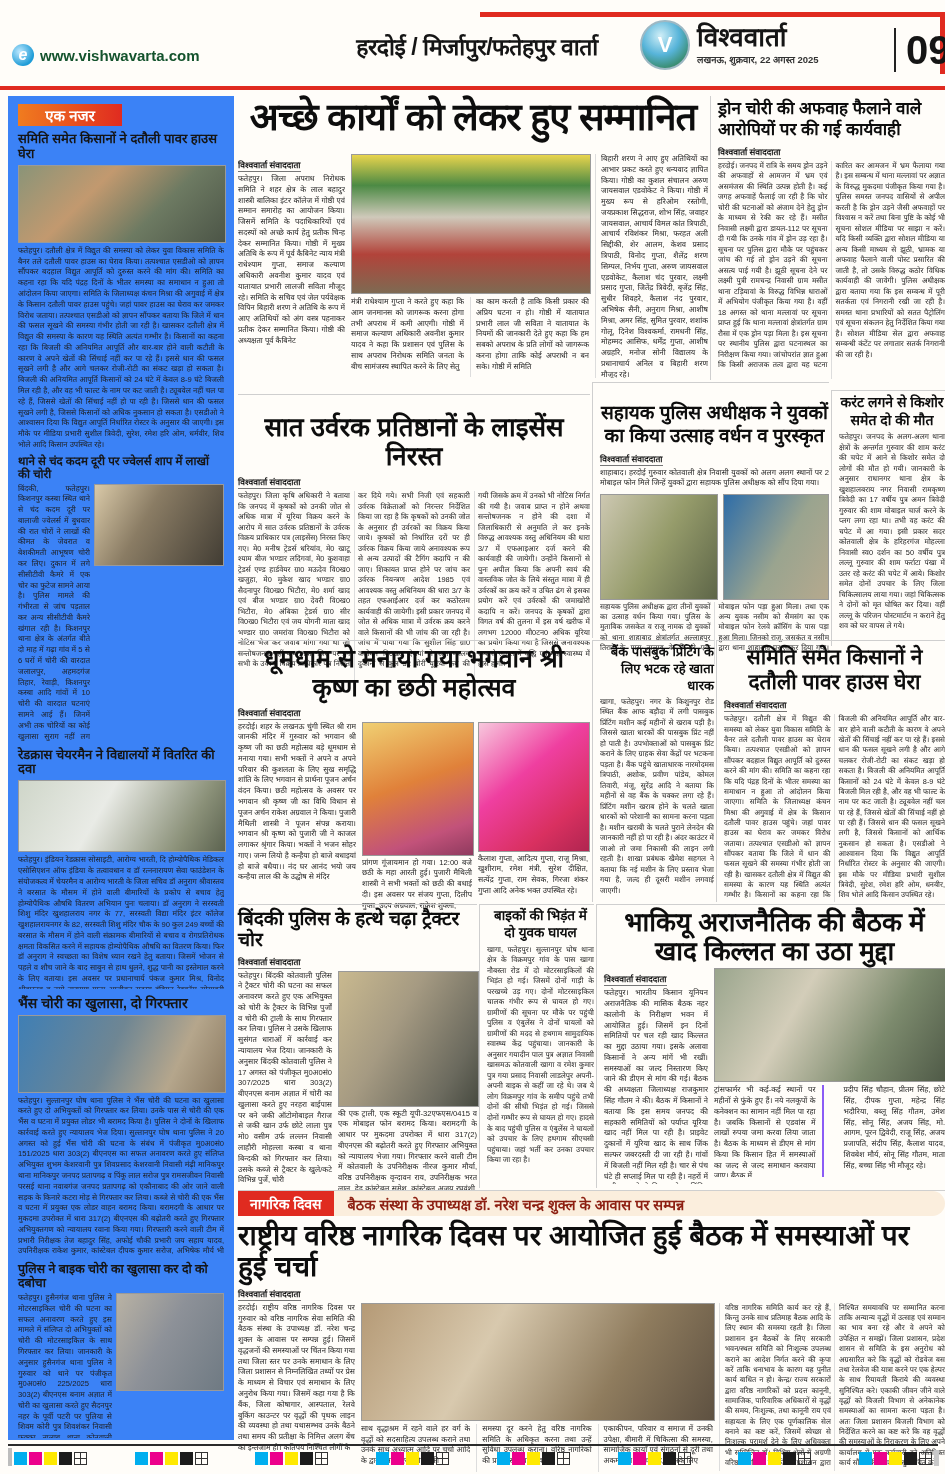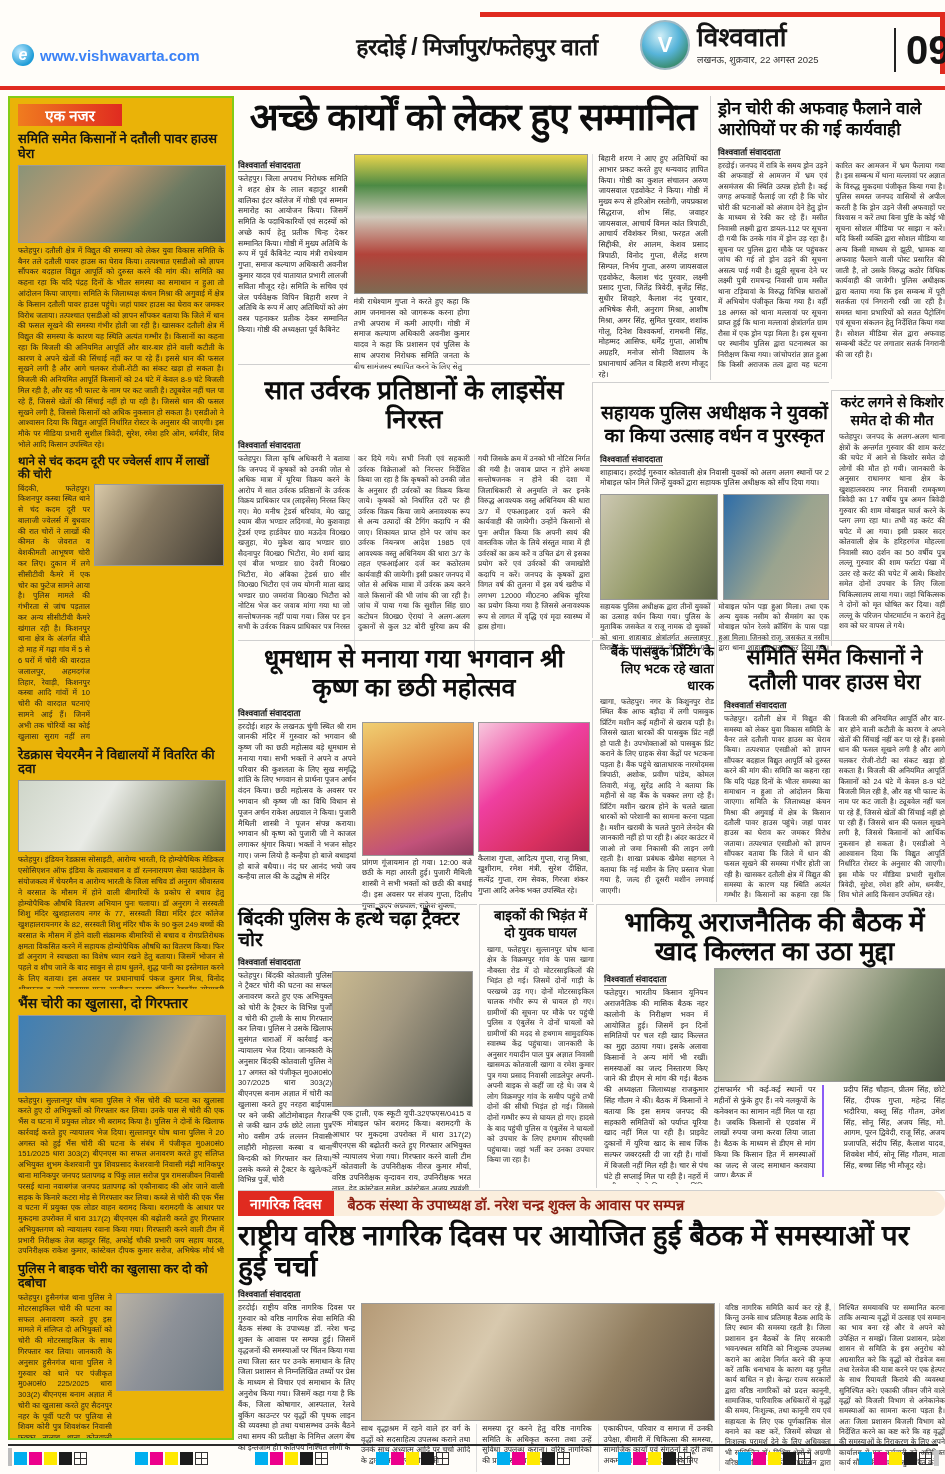"www.vishwavarta.com" .url-text { color: #3b82f6 -> #14532d }
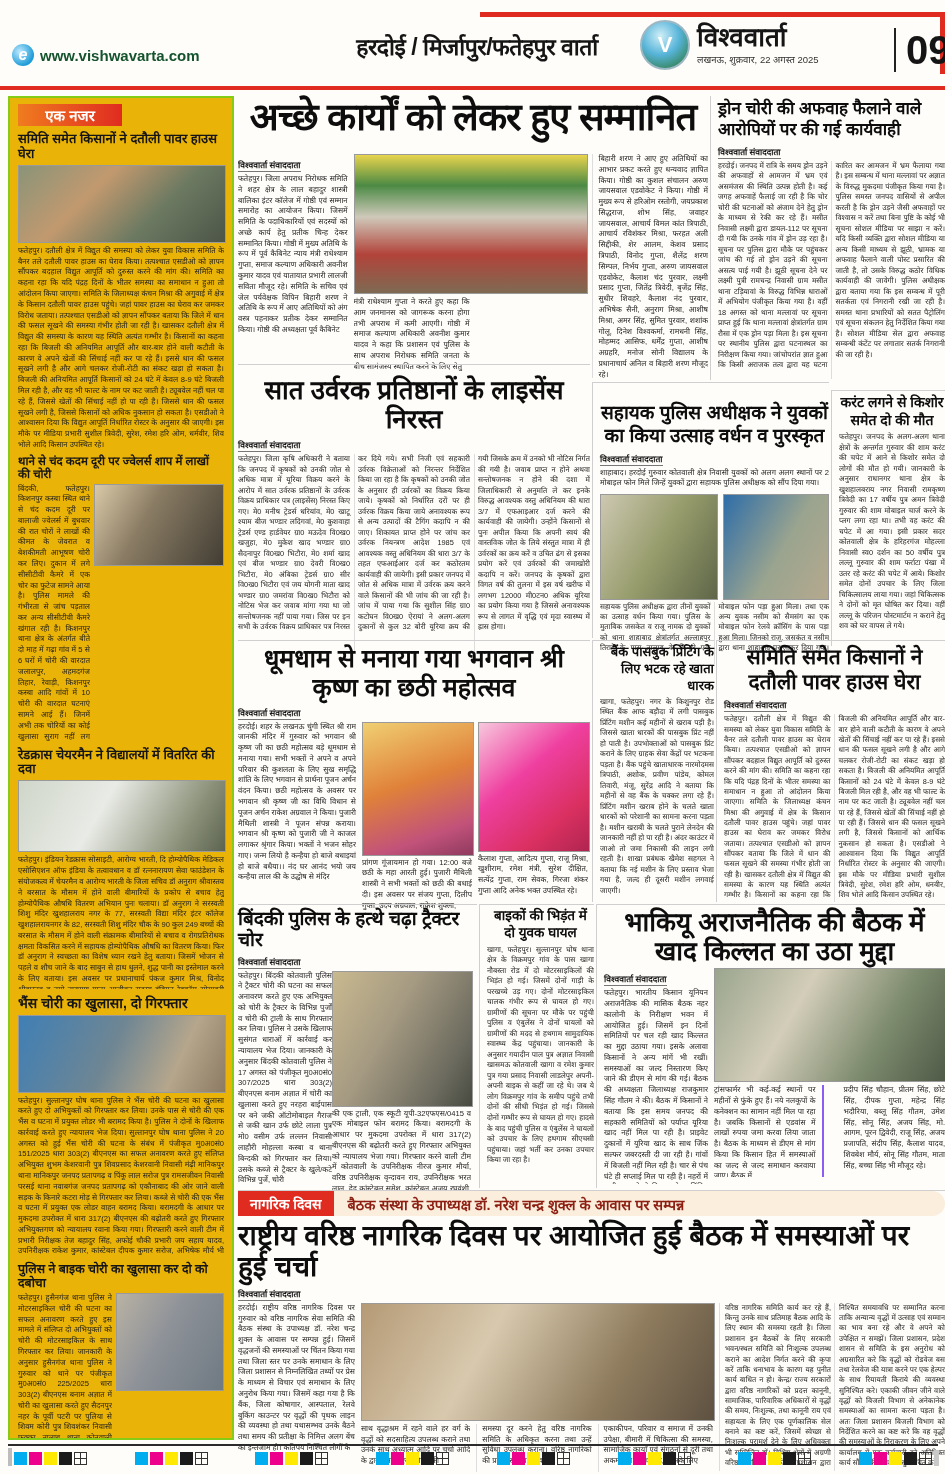"लखनऊ, शुक्रवार, 22 अगस्त 2025" .brand-date { font-weight: 400 -> 700 }
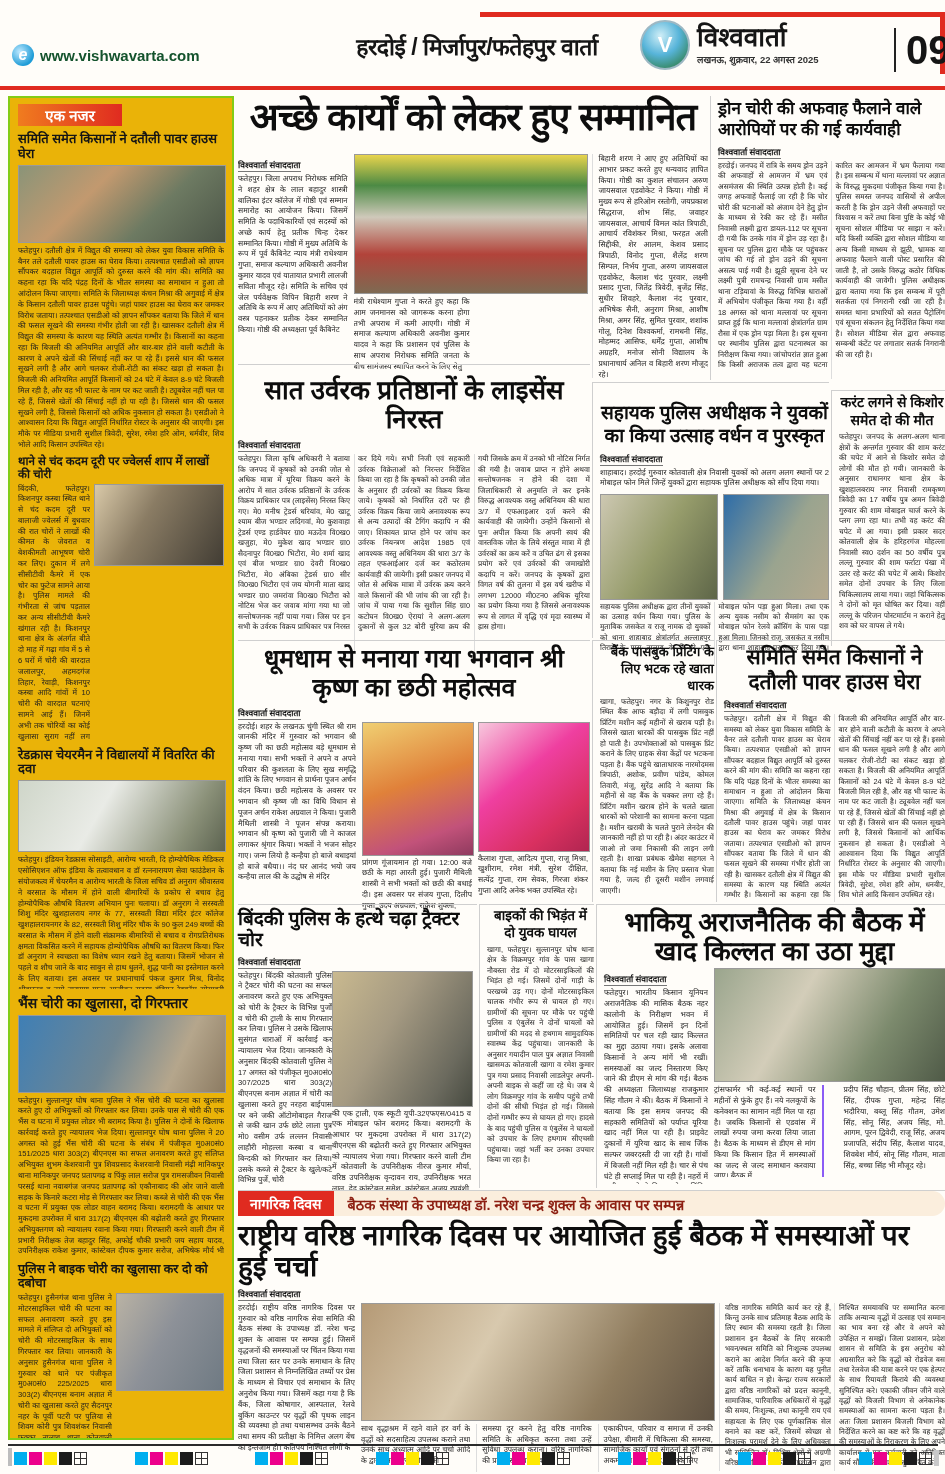"एक नजर" .sidebar { background: #eab308 -> #3b82f6; border: 2px solid #84cc16 -> 2px solid #3b82f6 }
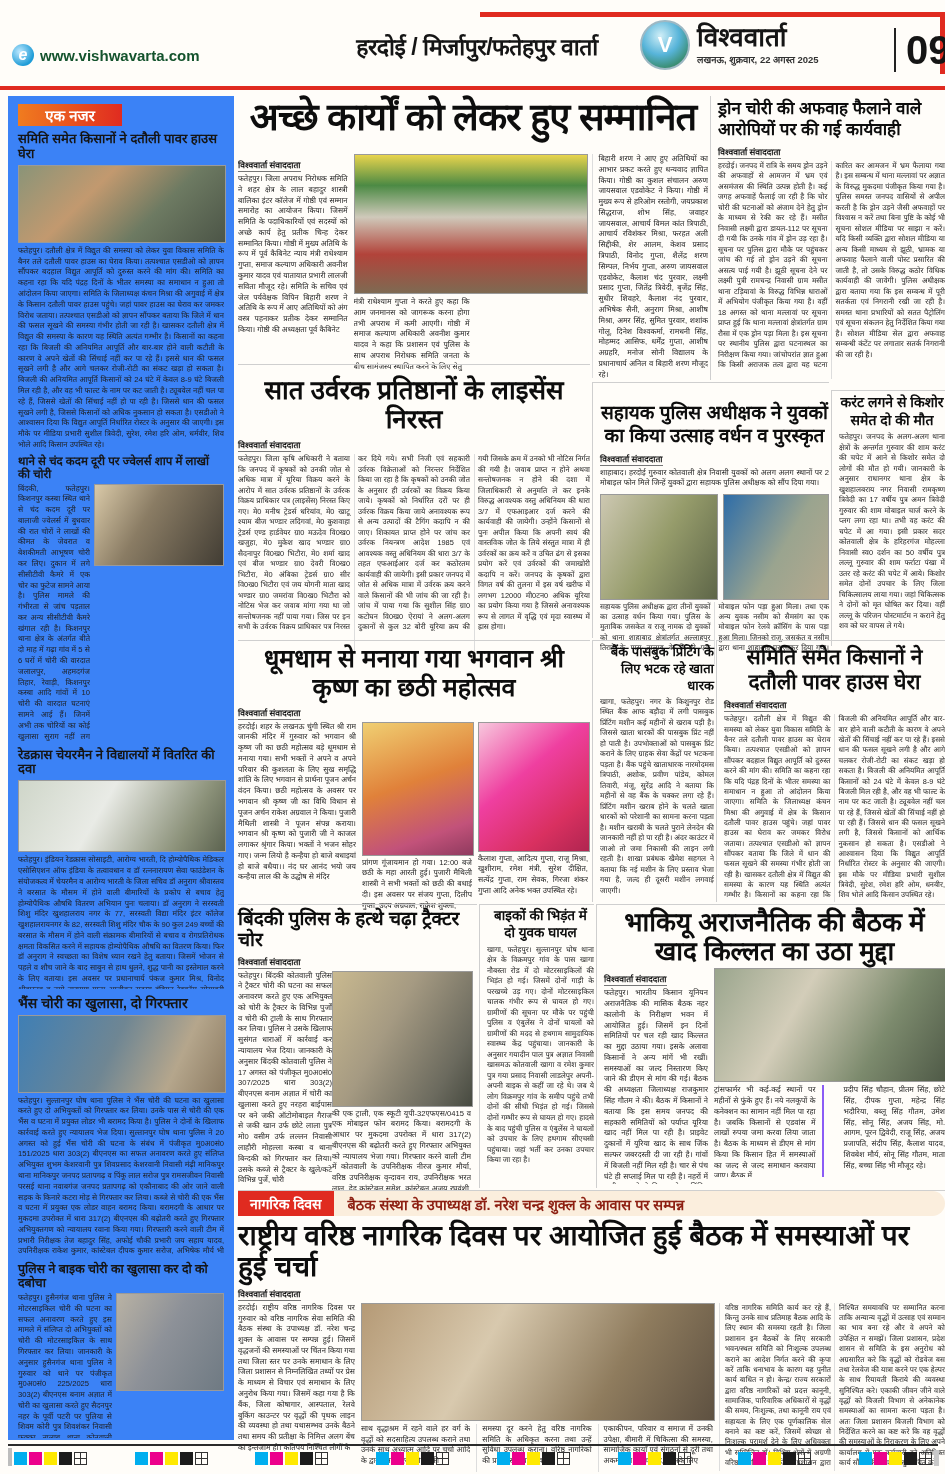"का काम करती है ताकि" div.bt { html: none -> <div>का काम करती है ताकि किसी प्रकार की अप्रिय घटना न हो। गोष्ठी में यातायात प्रभारी लाल जी सविता ने यातायात के नियमों की जानकारी देते हुए कहा कि हम सबको अपराध के प्रति लोगों को जागरूक करना होगा ताकि कोई अपराधी न बन सके। गोष्ठी में समिति</div> }
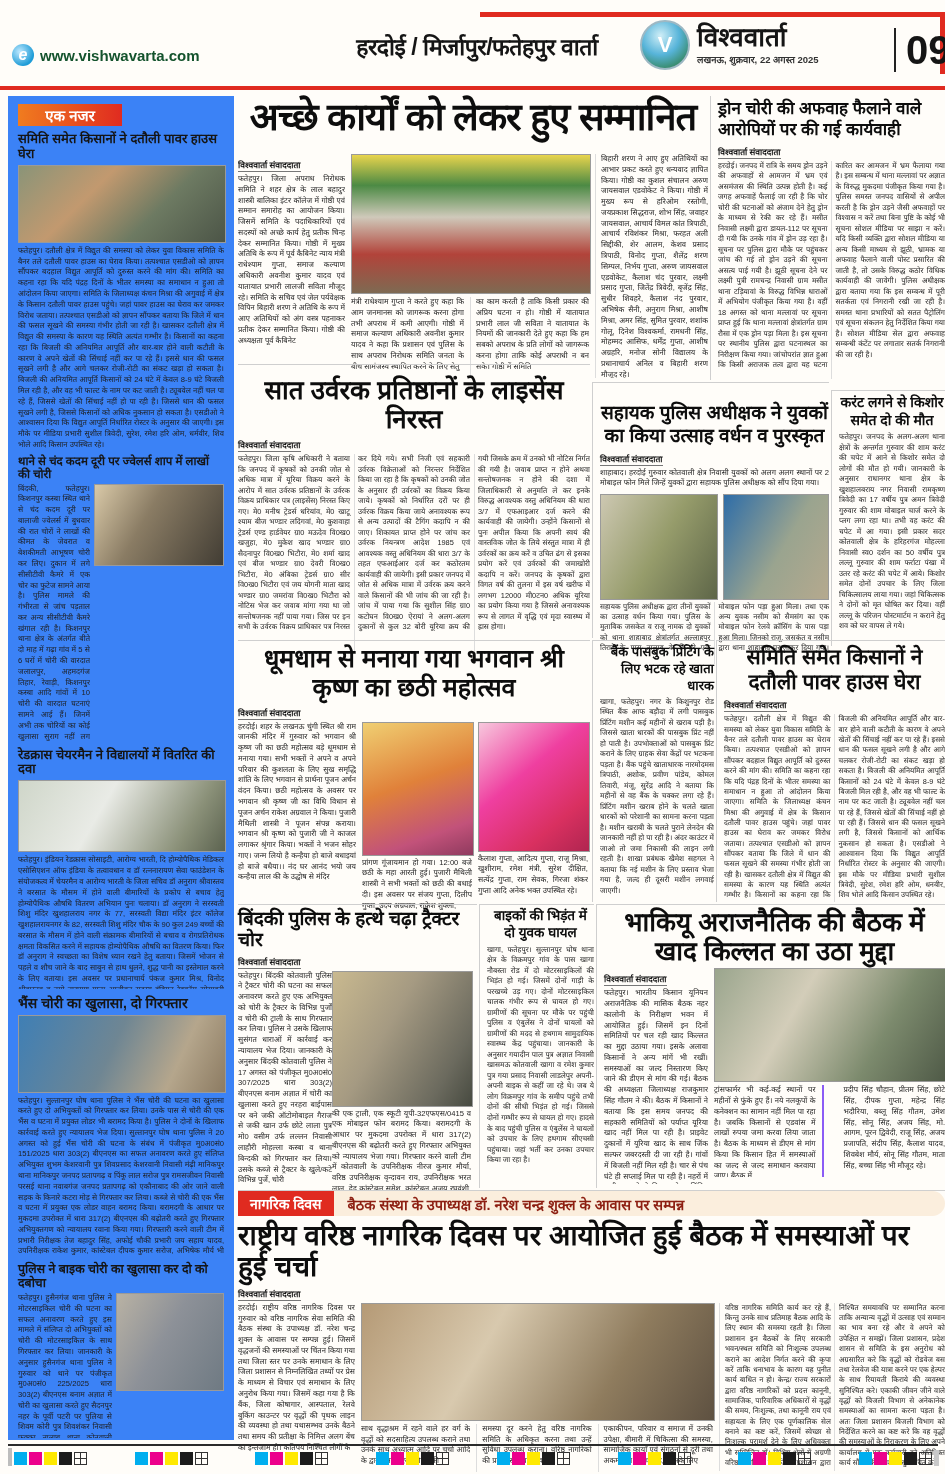"सात उर्वरक प्रतिष्ठानों के लाइसेंस" div.abs { padding-top: 11px -> 18px; top: 364px -> 394px }
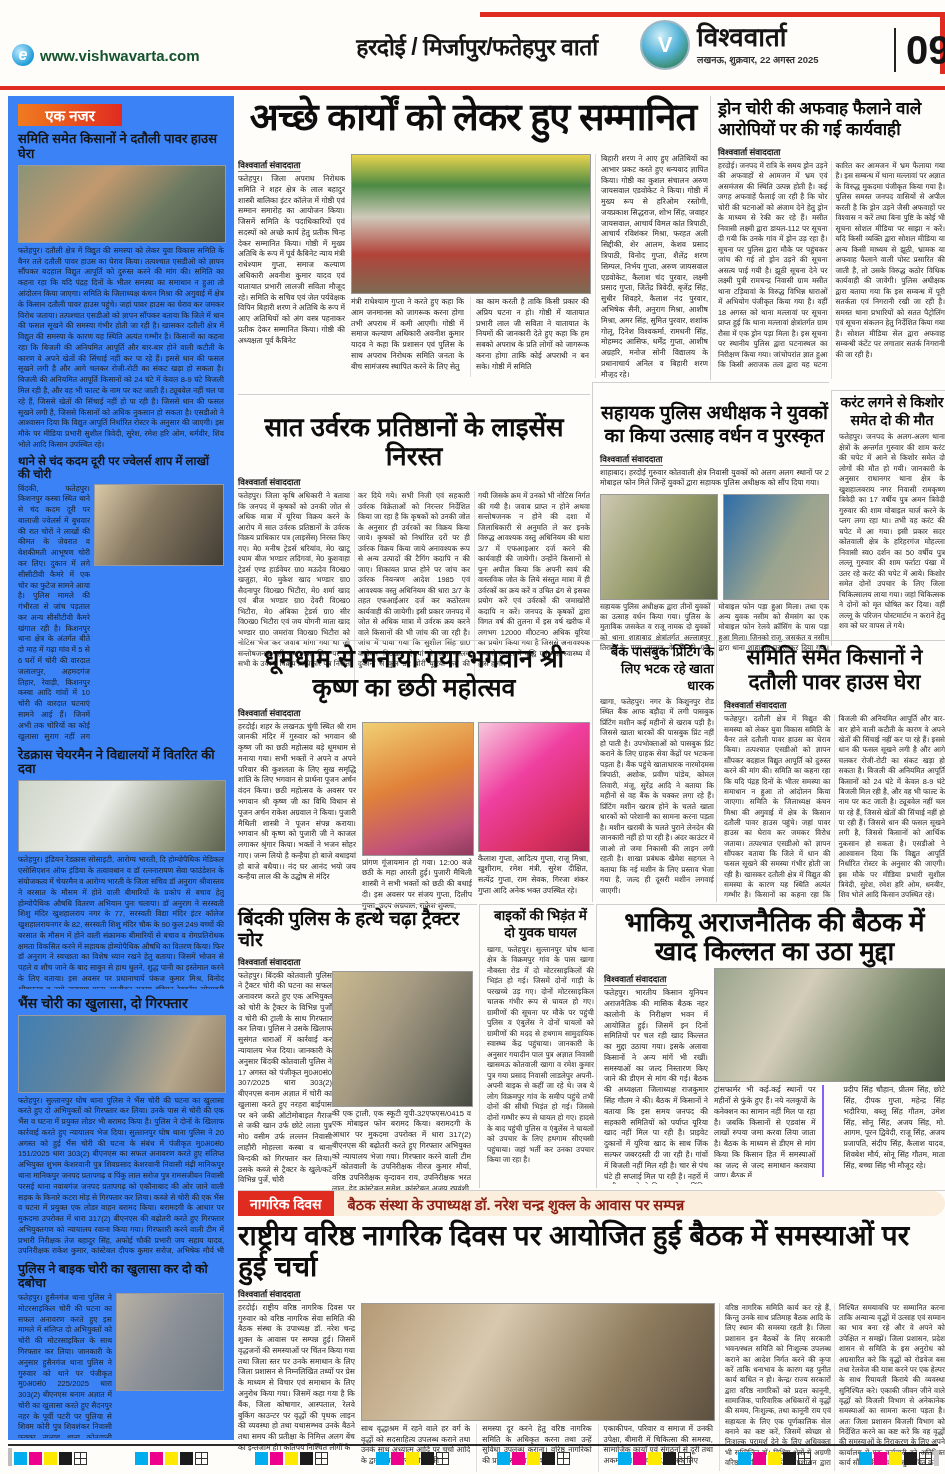"फतेहपुर। बिंदकी कोतवाली पुलिस ने" div.flex { gap: none -> 6px }
